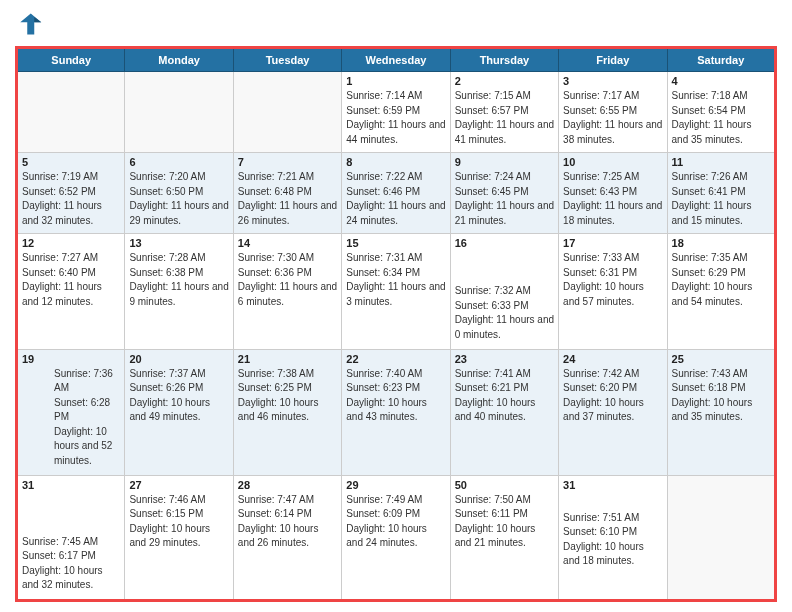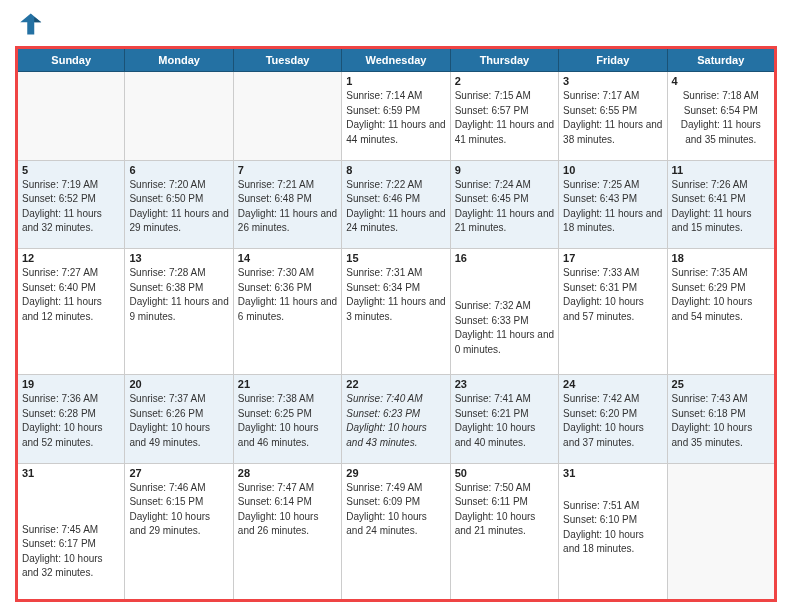"Sunrise: 7:18 AM" div.day-info { text-align: center -> none }
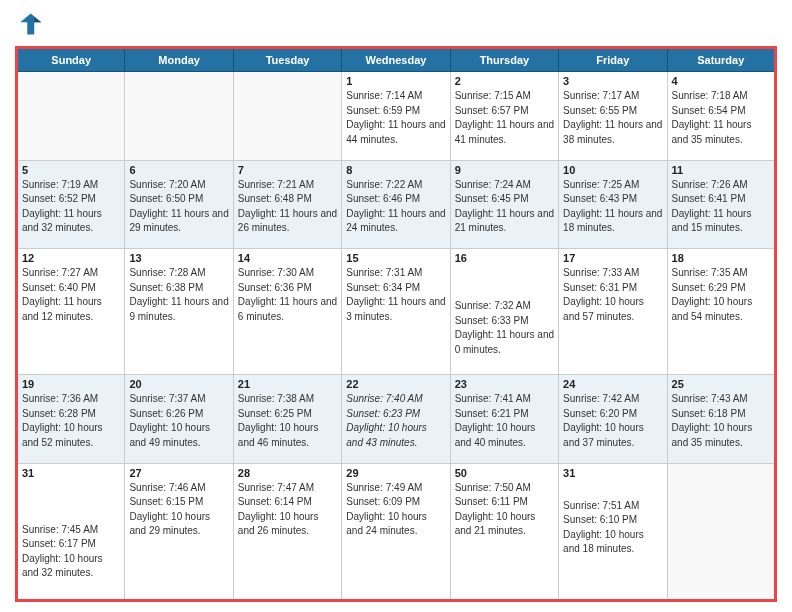"Sunrise: 7:36 AM" div.day-info { margin-left: none -> 32px }
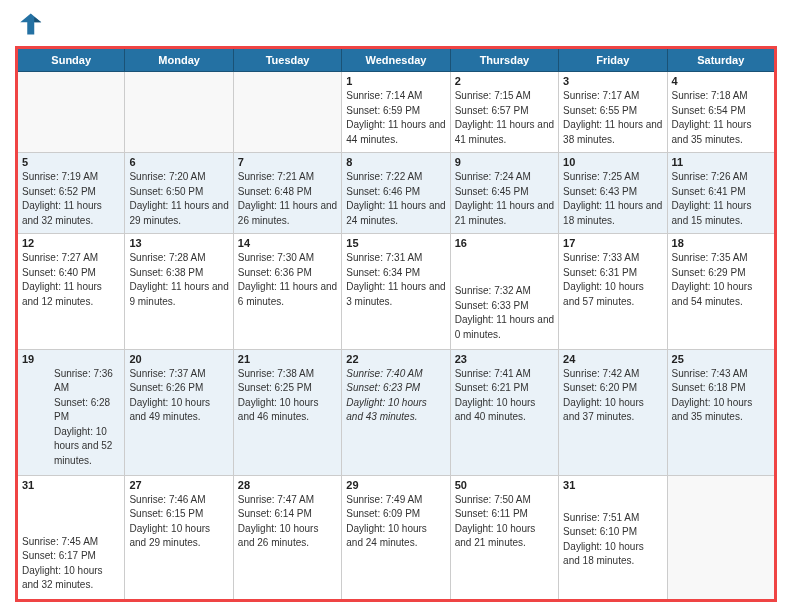"Sunrise: 7:40 AM" div.day-info { font-style: italic -> none }
